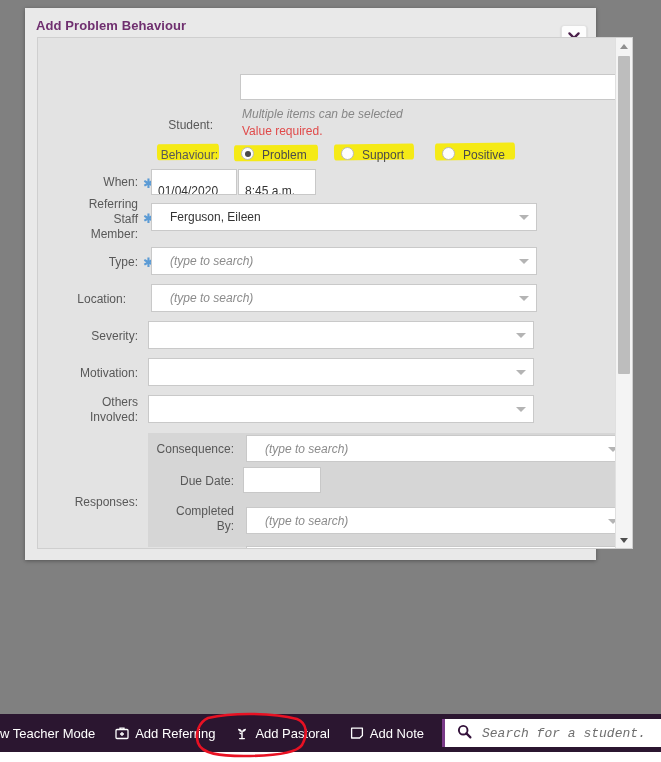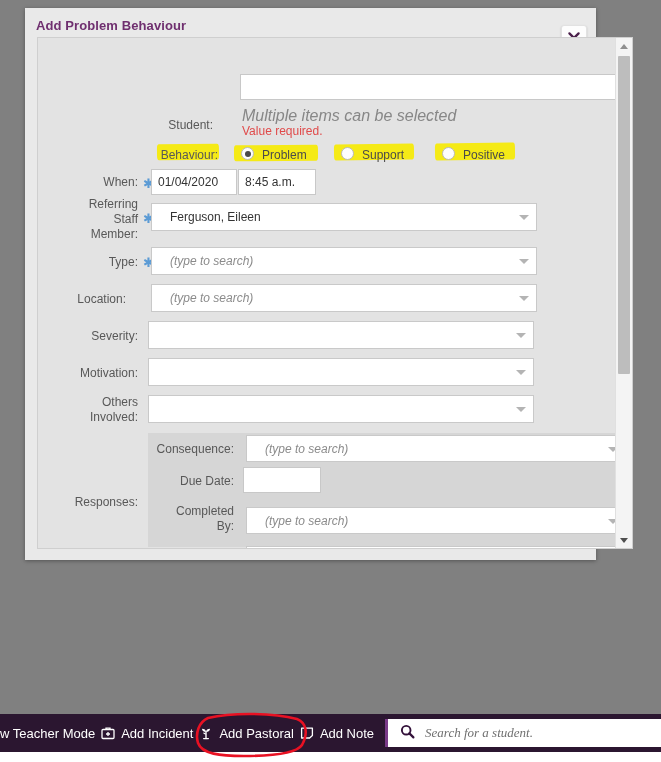"Multiple items can be selected" .hint { font-size: 16px -> 12px }
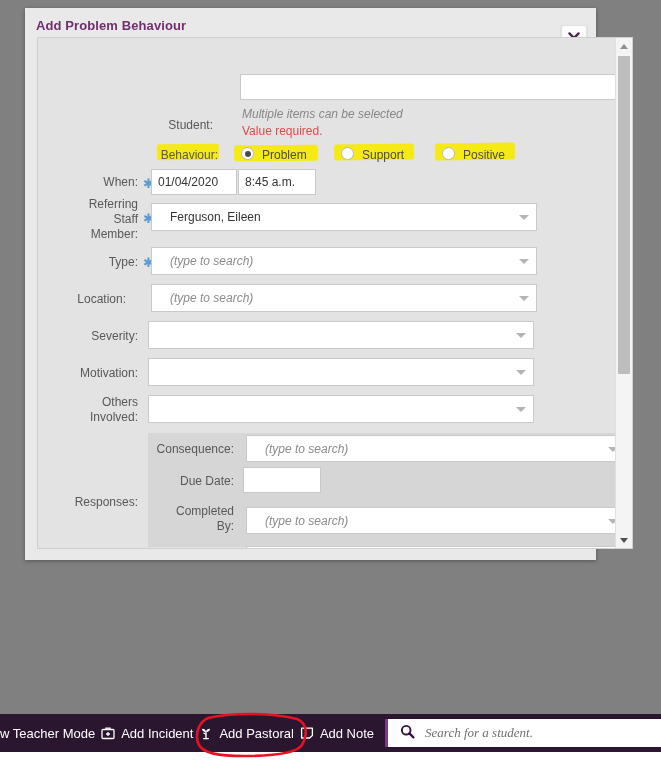"01/04/2020" .txtbox { padding: 3px 6px -> 12px 6px }
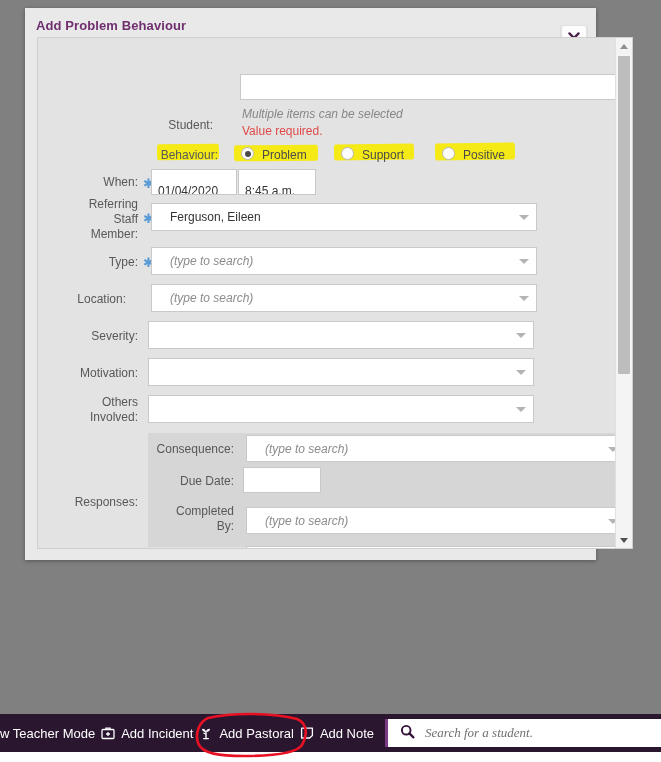"w Teacher Mode" .tb-item { padding: 0 3px -> 0 10px }
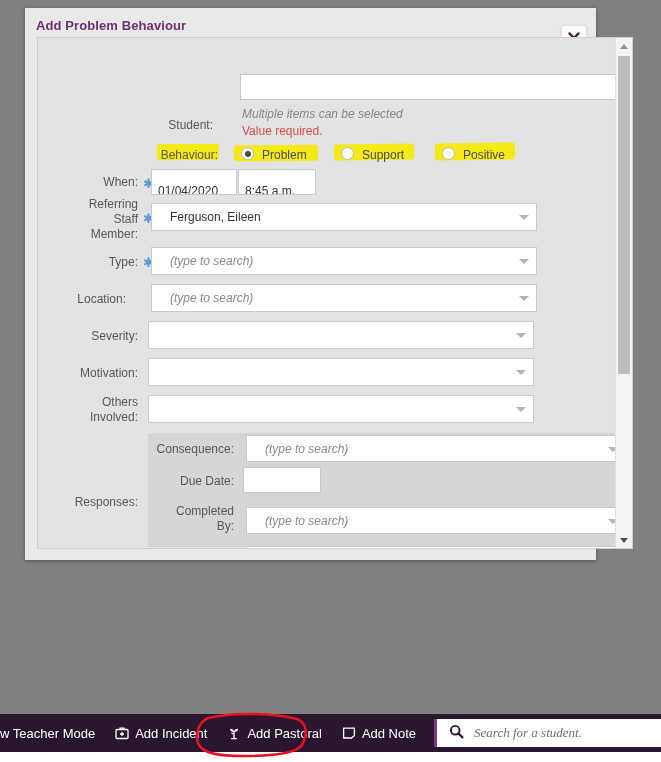"Add Incident" span.tb-label { text: Incident -> Referring }
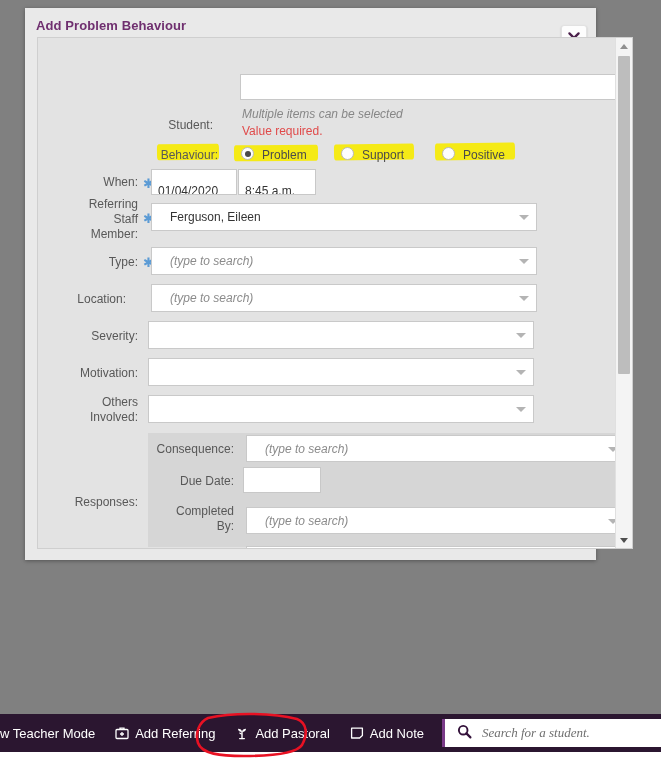"Search for a student." .search-input { font-family: Liberation Serif, serif -> Liberation Mono, monospace }
